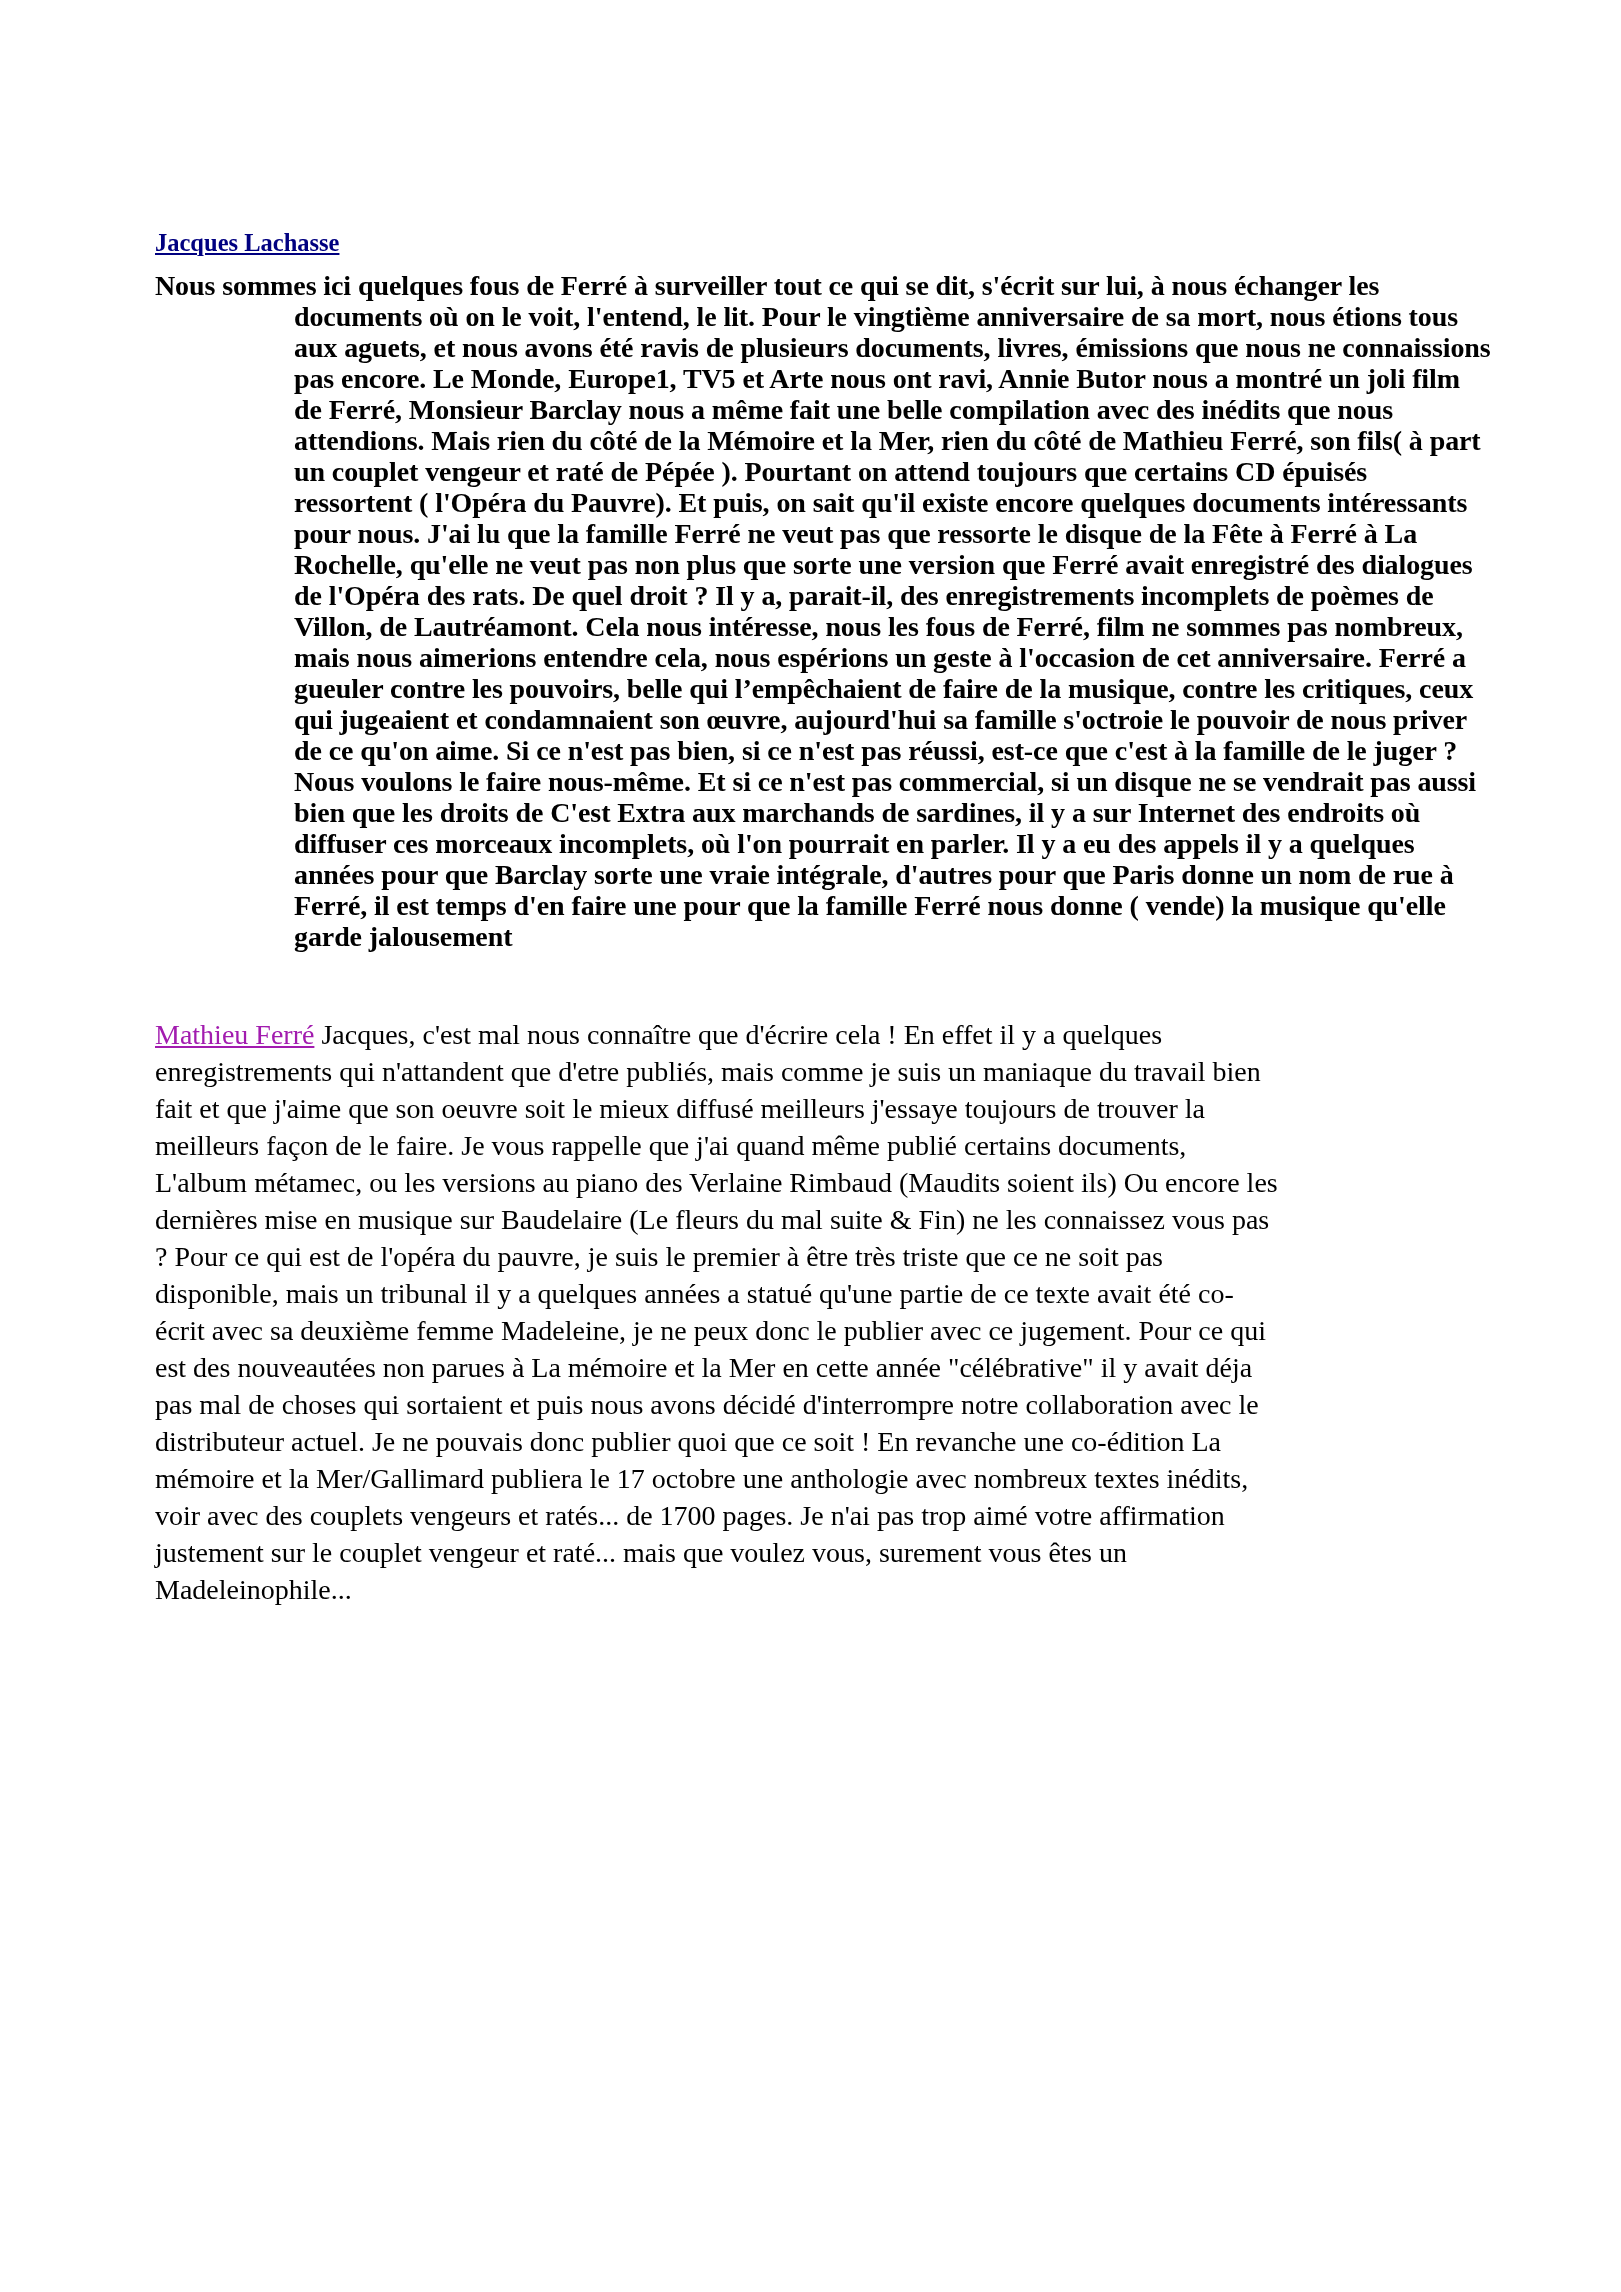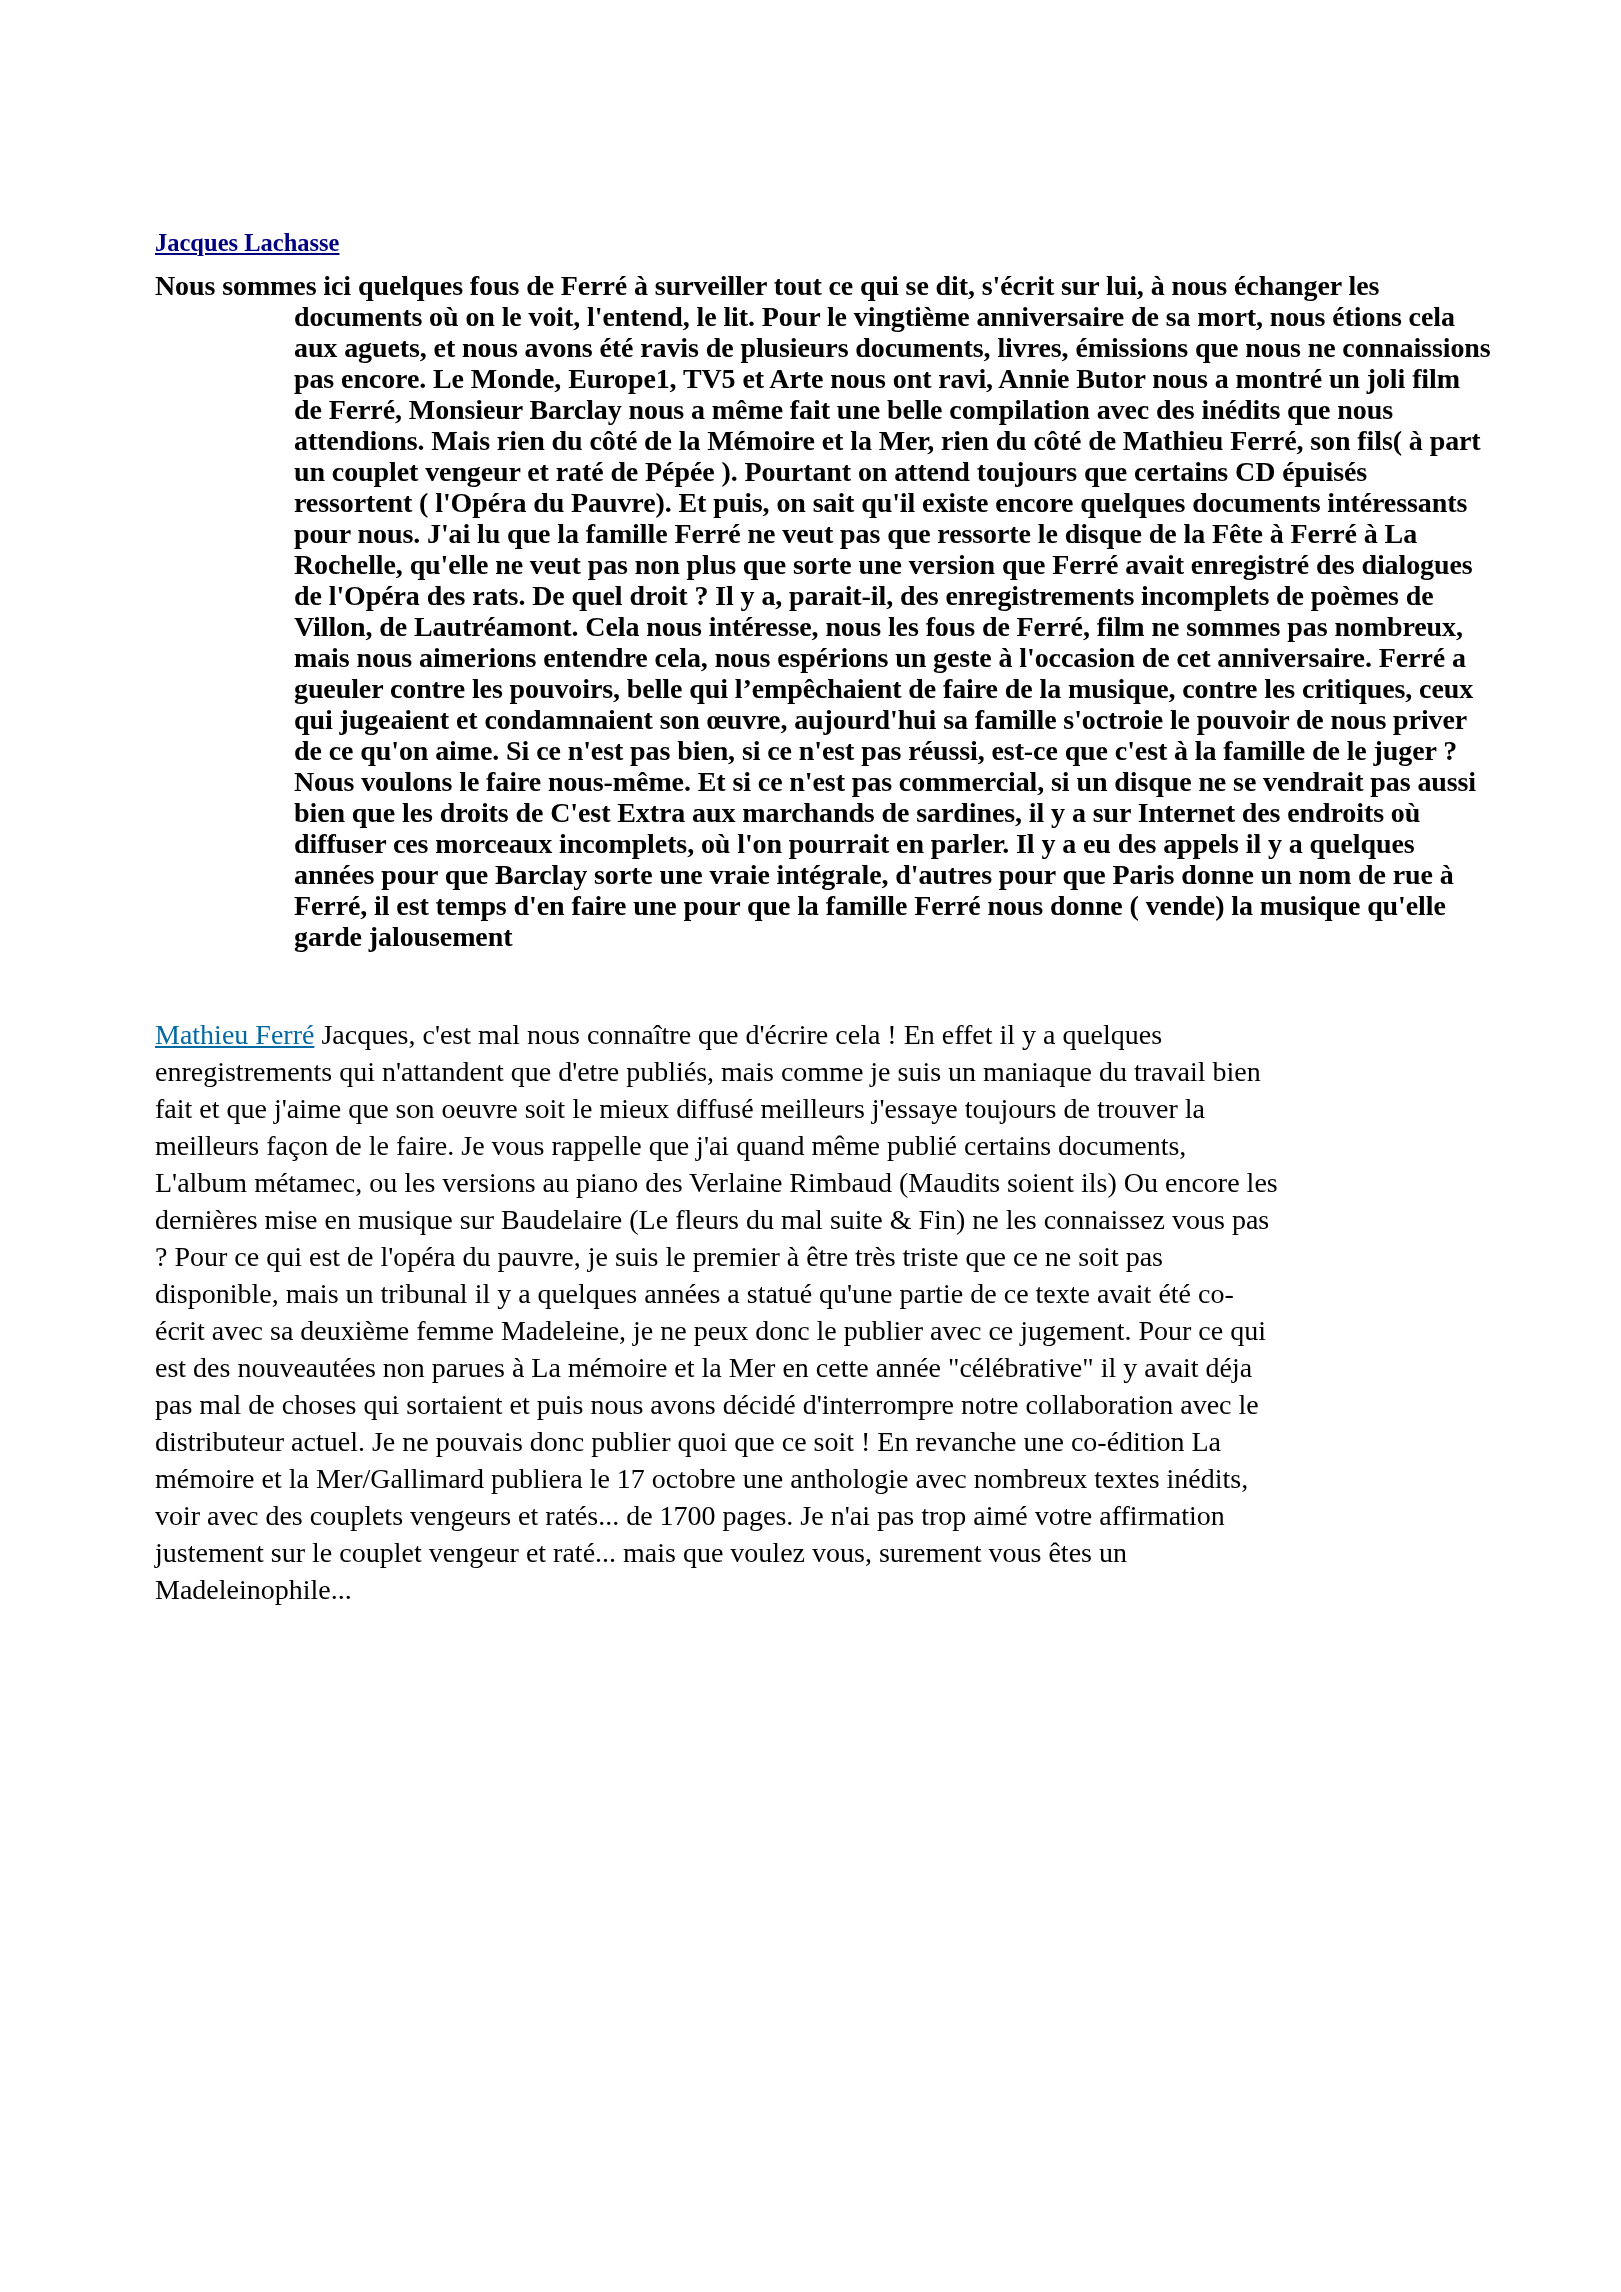"documents où on le voit," span.line { text: cela -> tous }
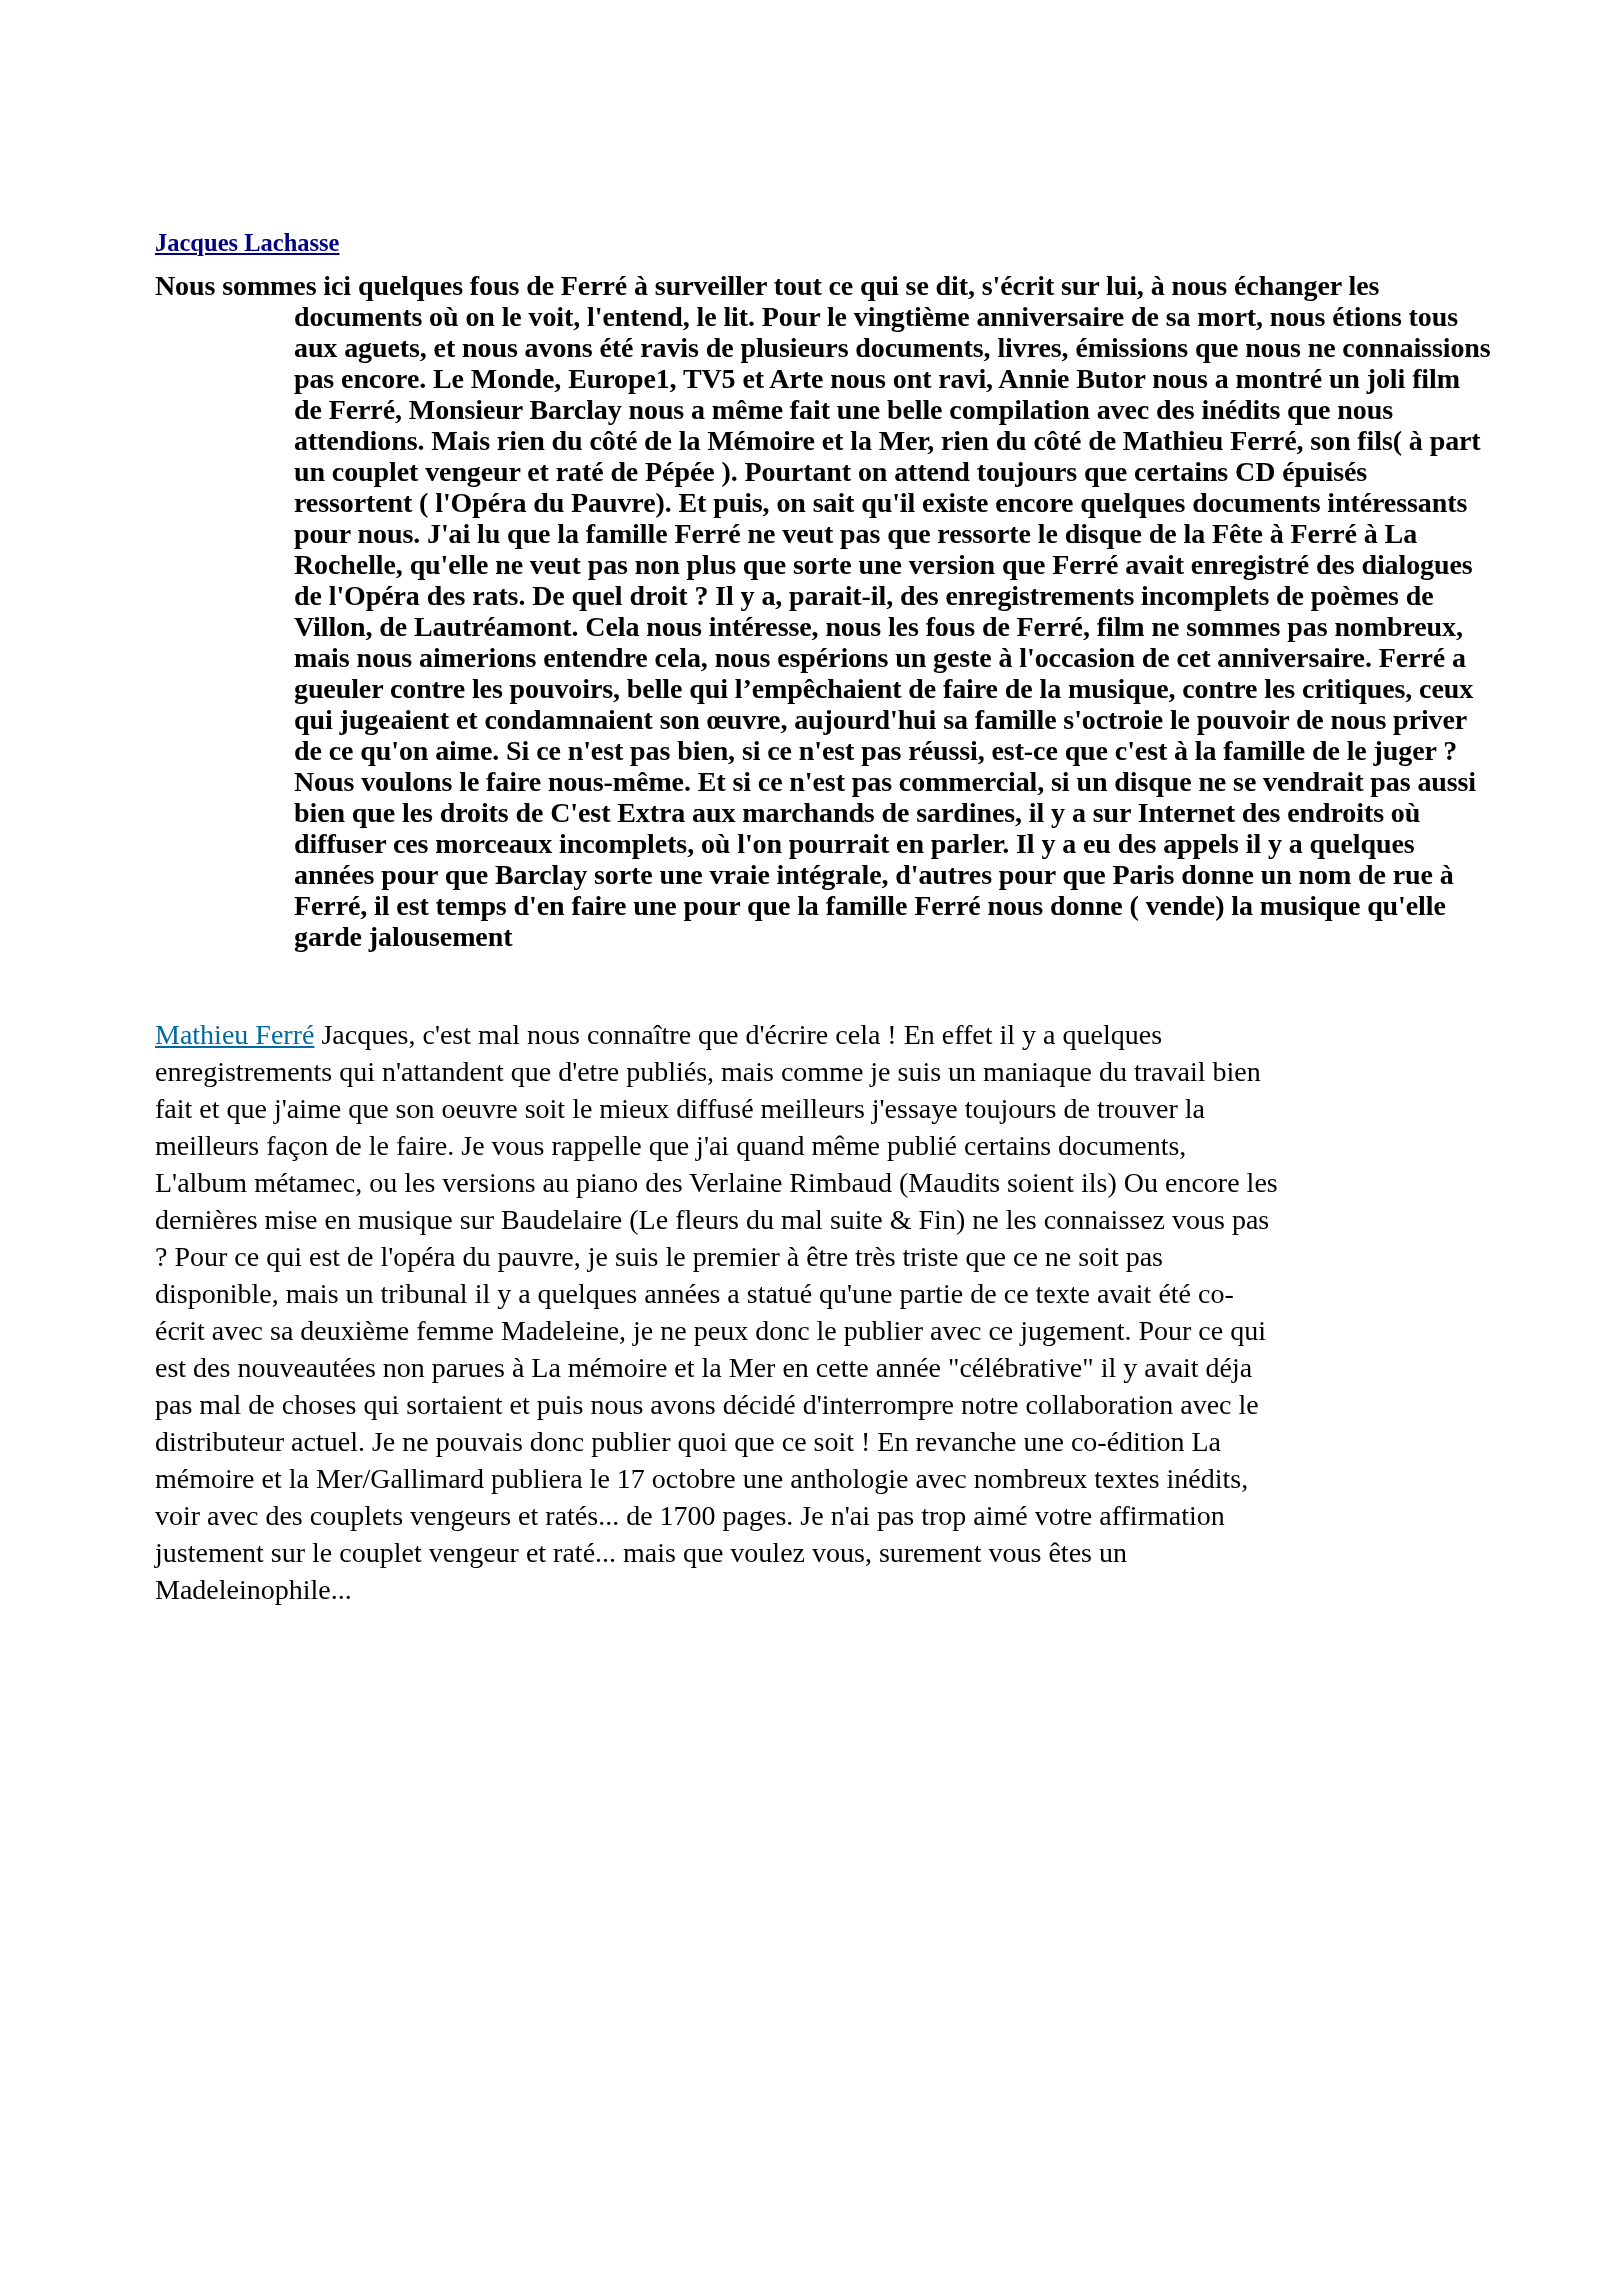"Mathieu Ferré" #post-2 .author-link { color: #0369a1 -> #a21caf }
